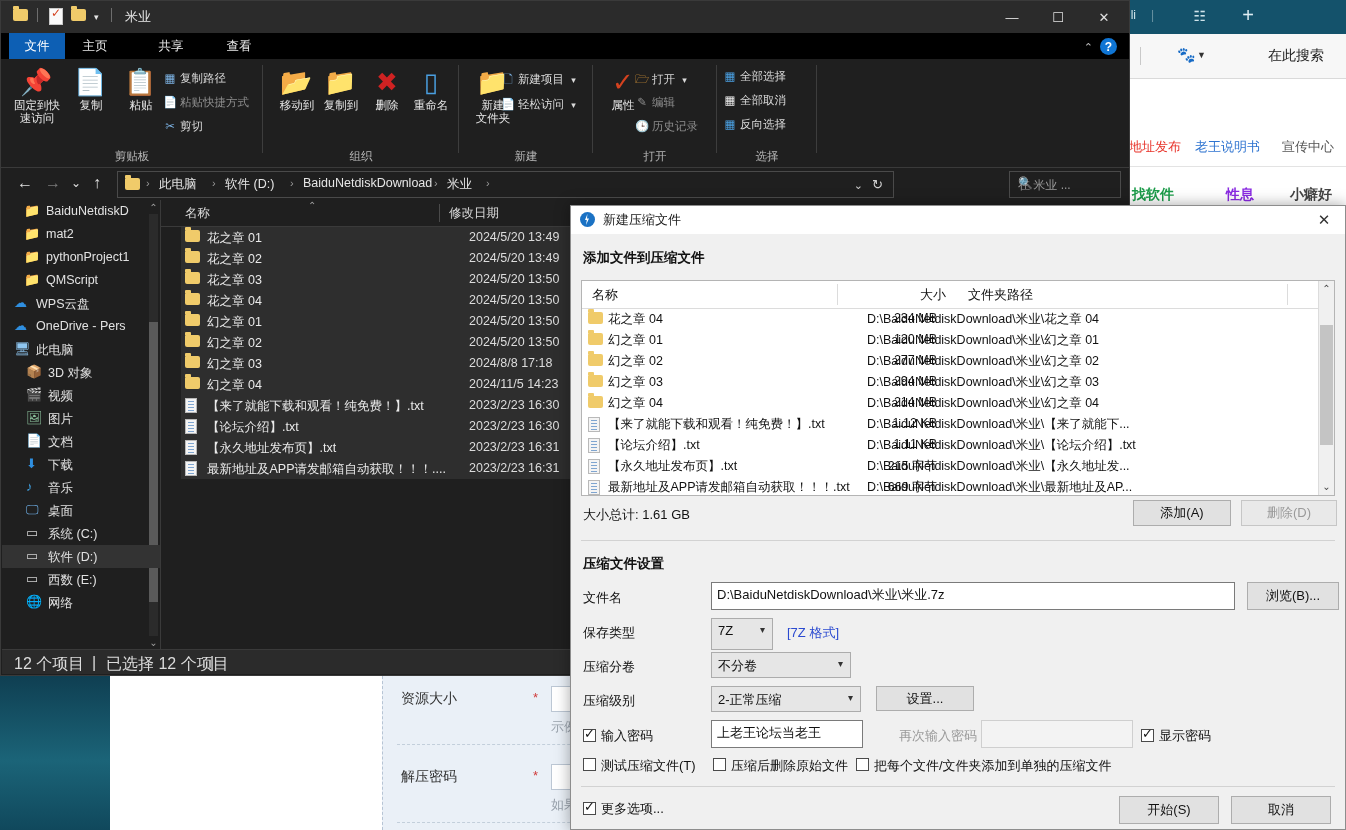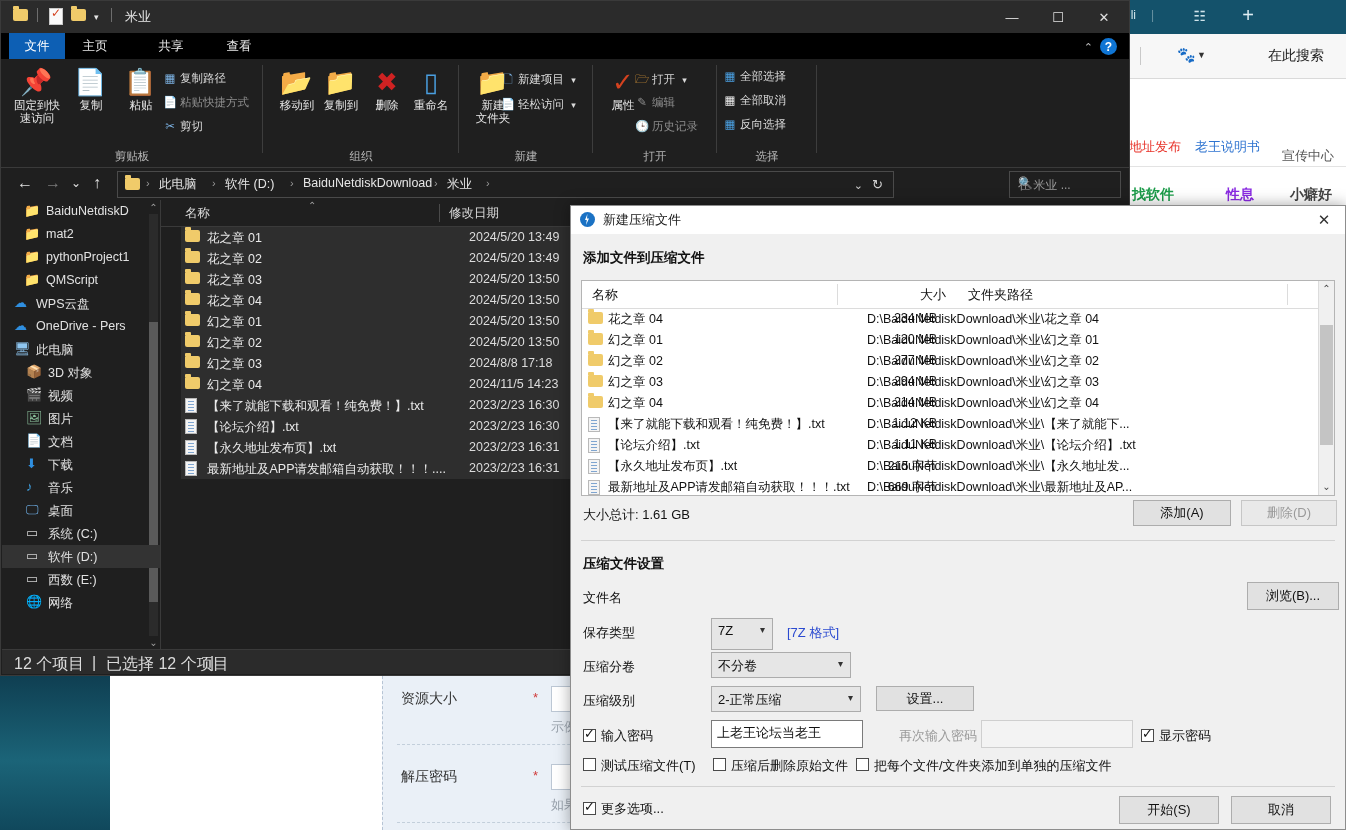"宣传中心" .br-nav.gray { margin-top: 9px -> none }
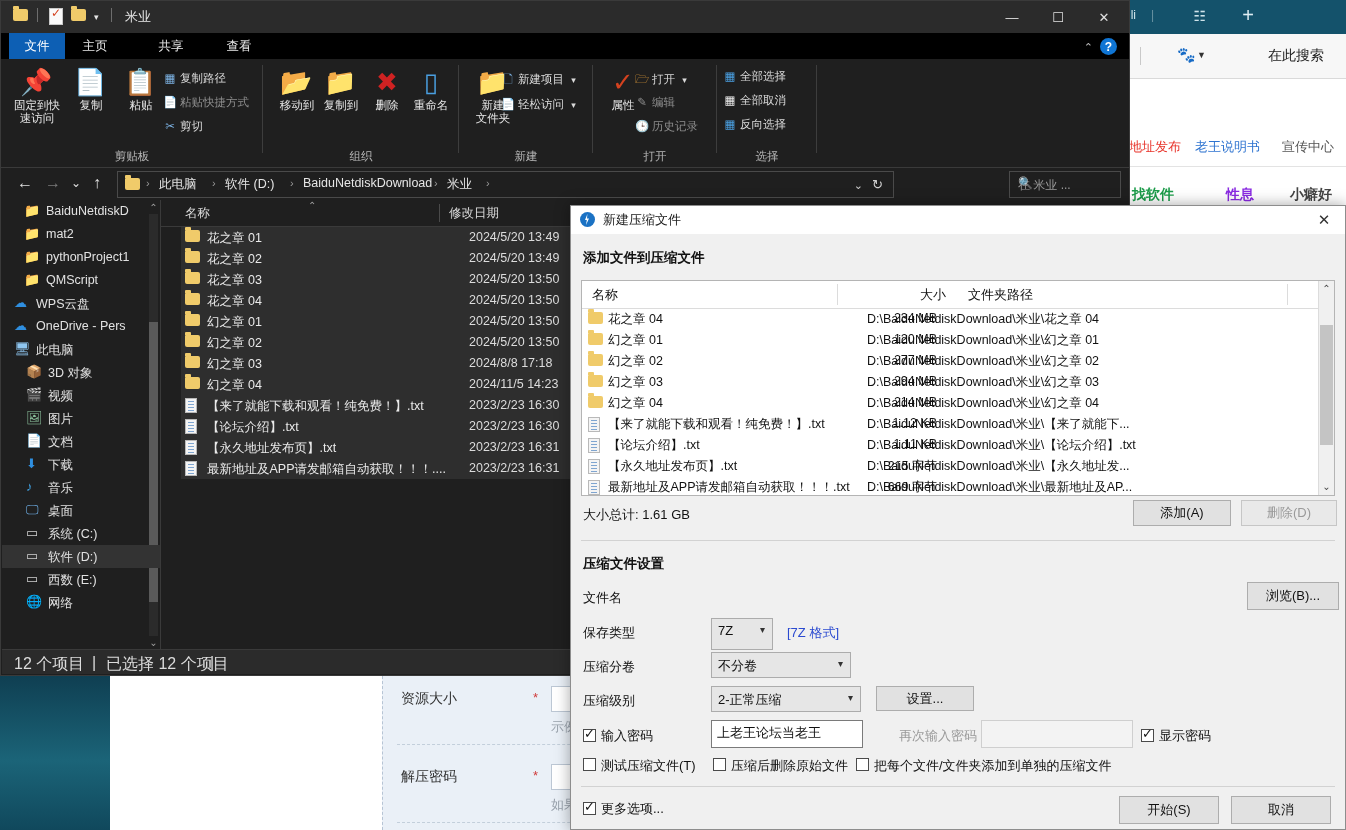"D:\BaiduNetdiskDownload\米业\米业.7z" div.finput { html: none -> <div>D:\BaiduNetdiskDownload\米业\米业.7z</div> }
